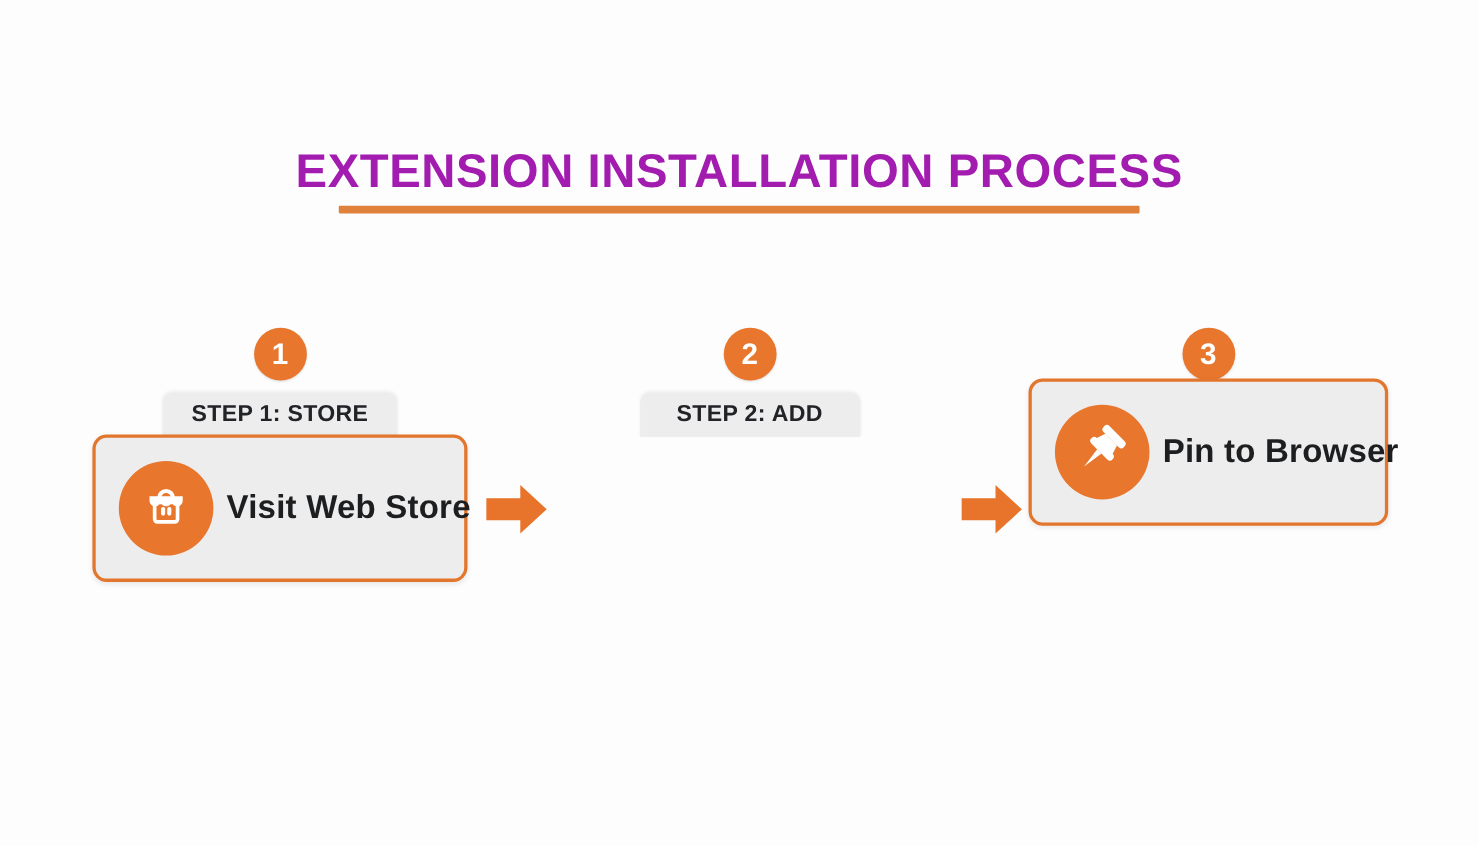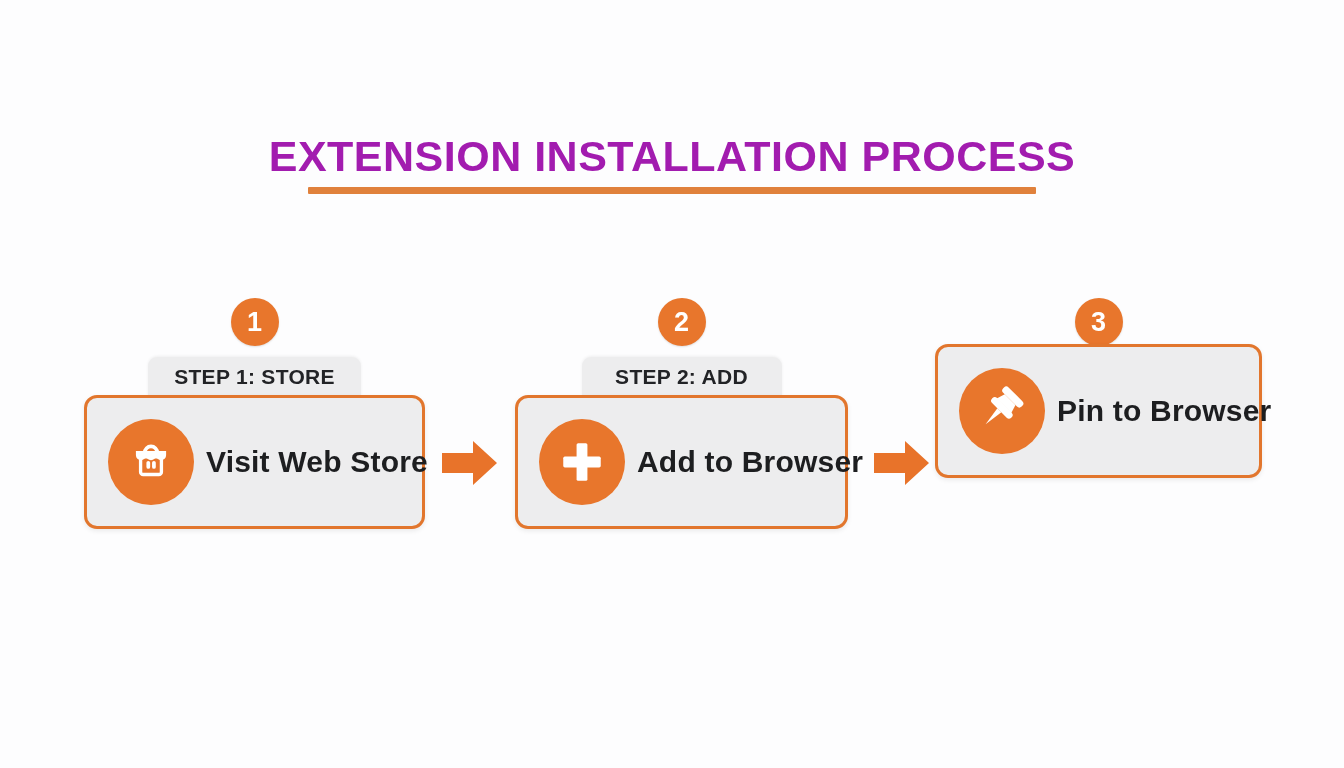"Add to Browser" div.step-card { html: <div> <div> <svg> <rect></rect> <rect></rect> </svg> </div> <div>Add to Browser</div> </div> -> none }
